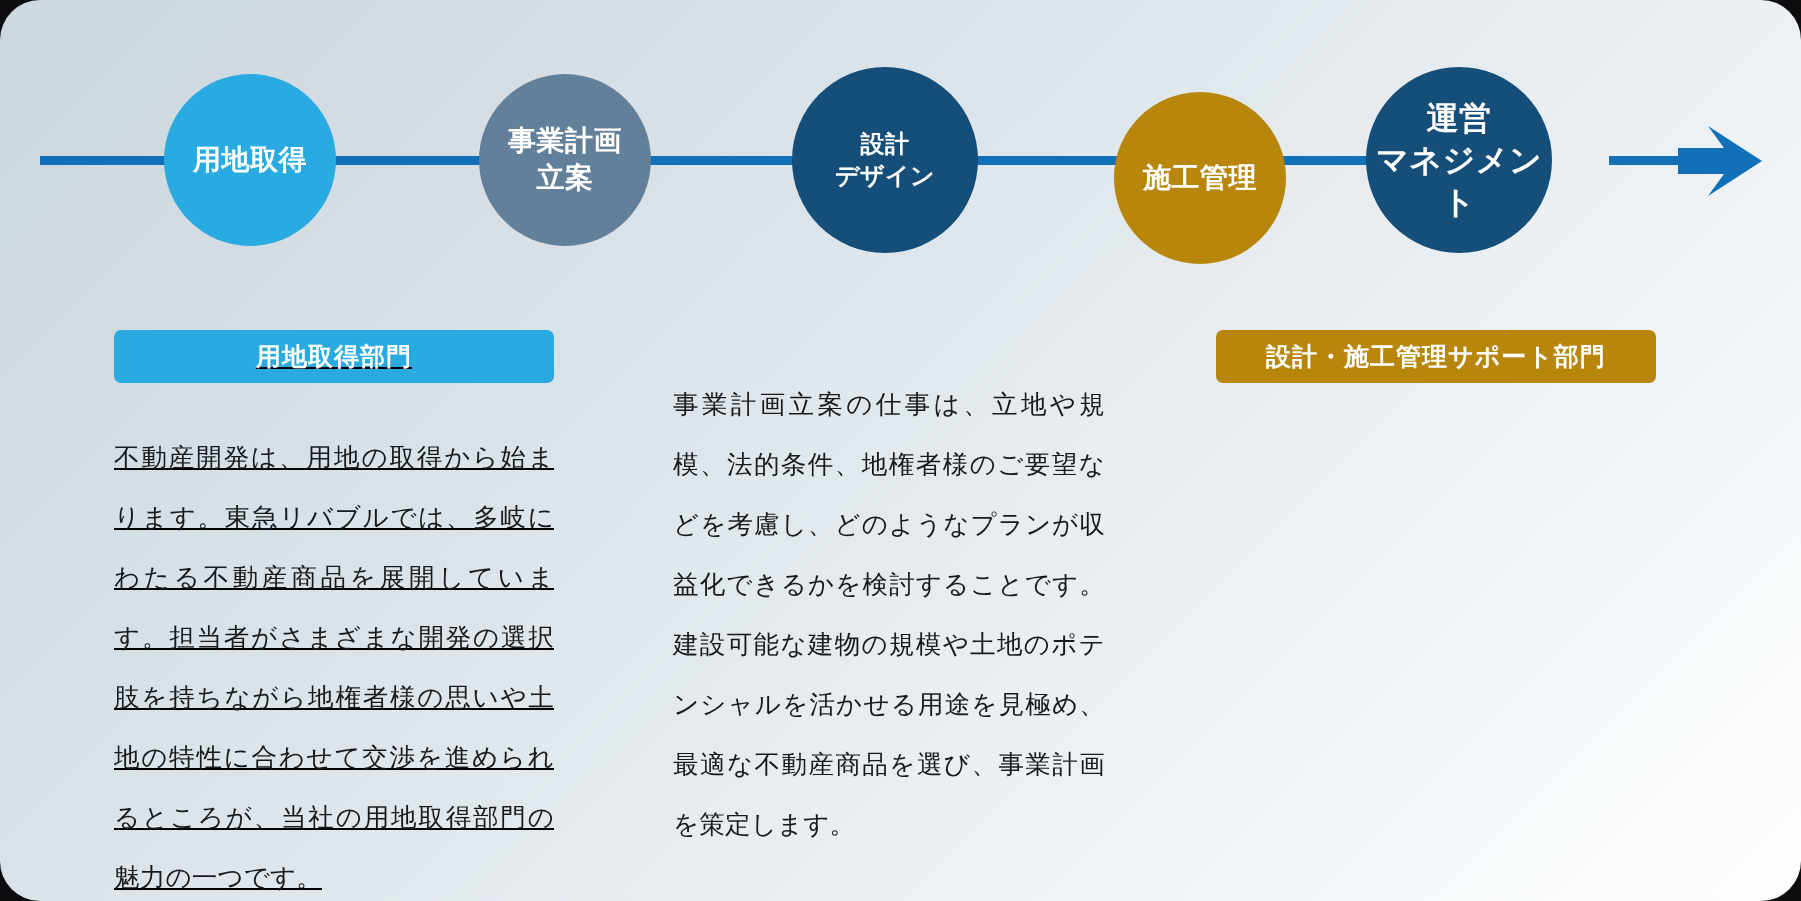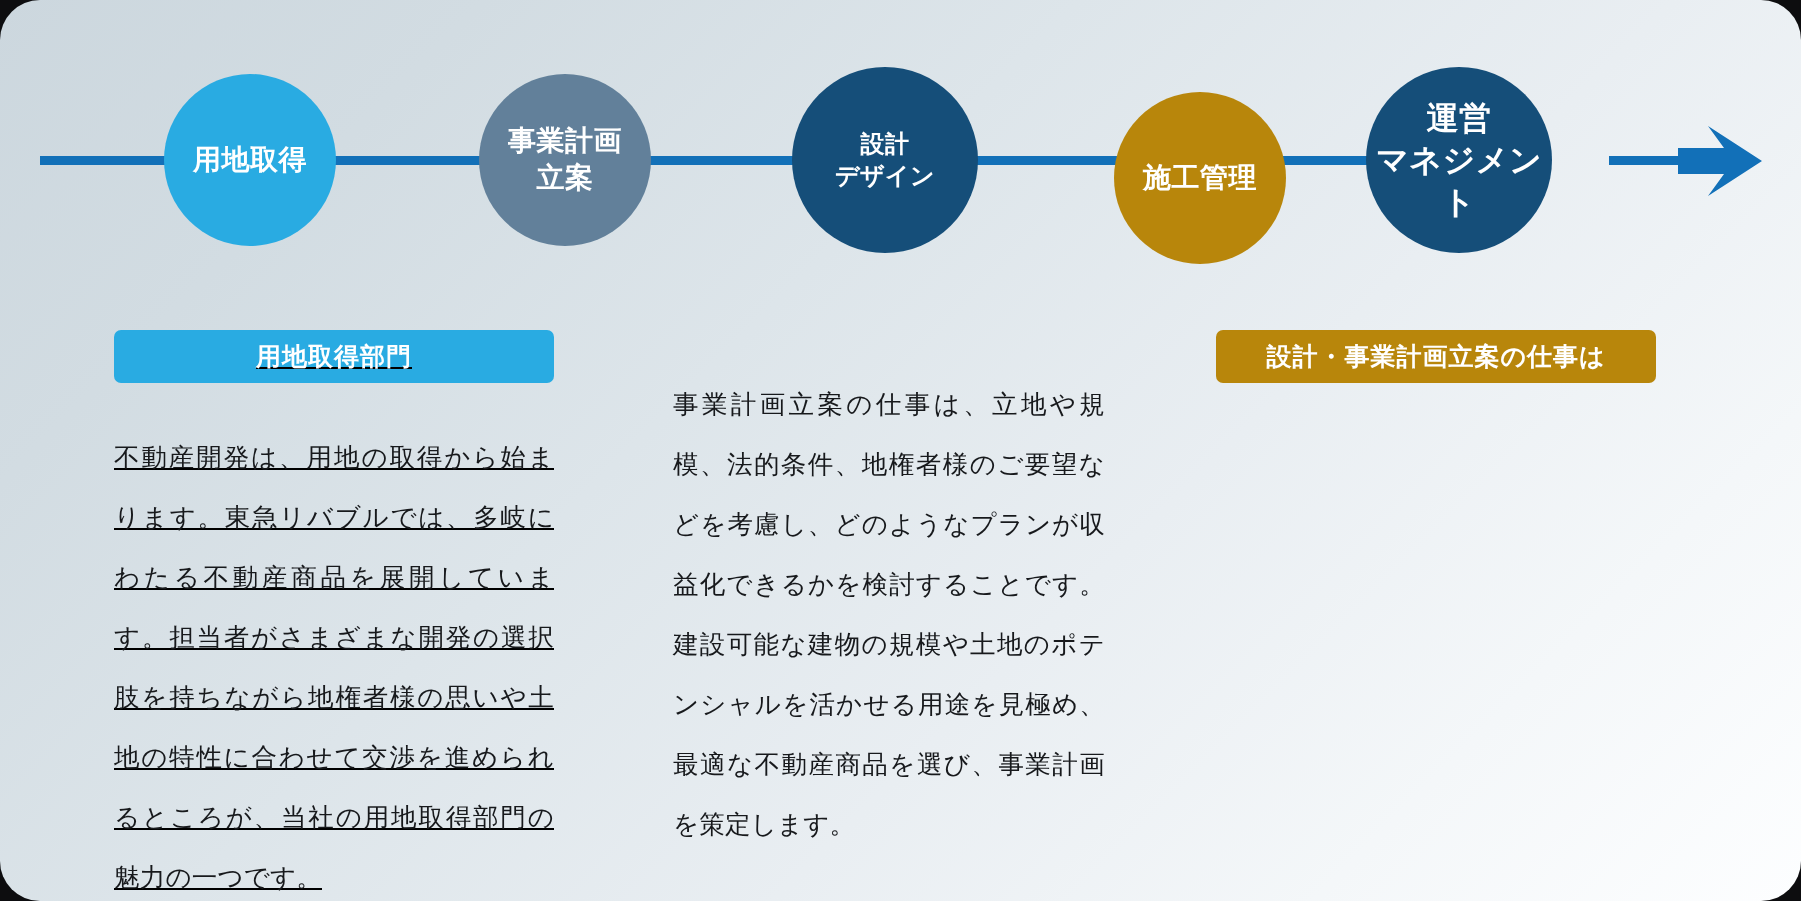"設計・事業計画立案の仕事は" span { text: 事業計画立案の仕事は -> 施工管理サポート部門 }
